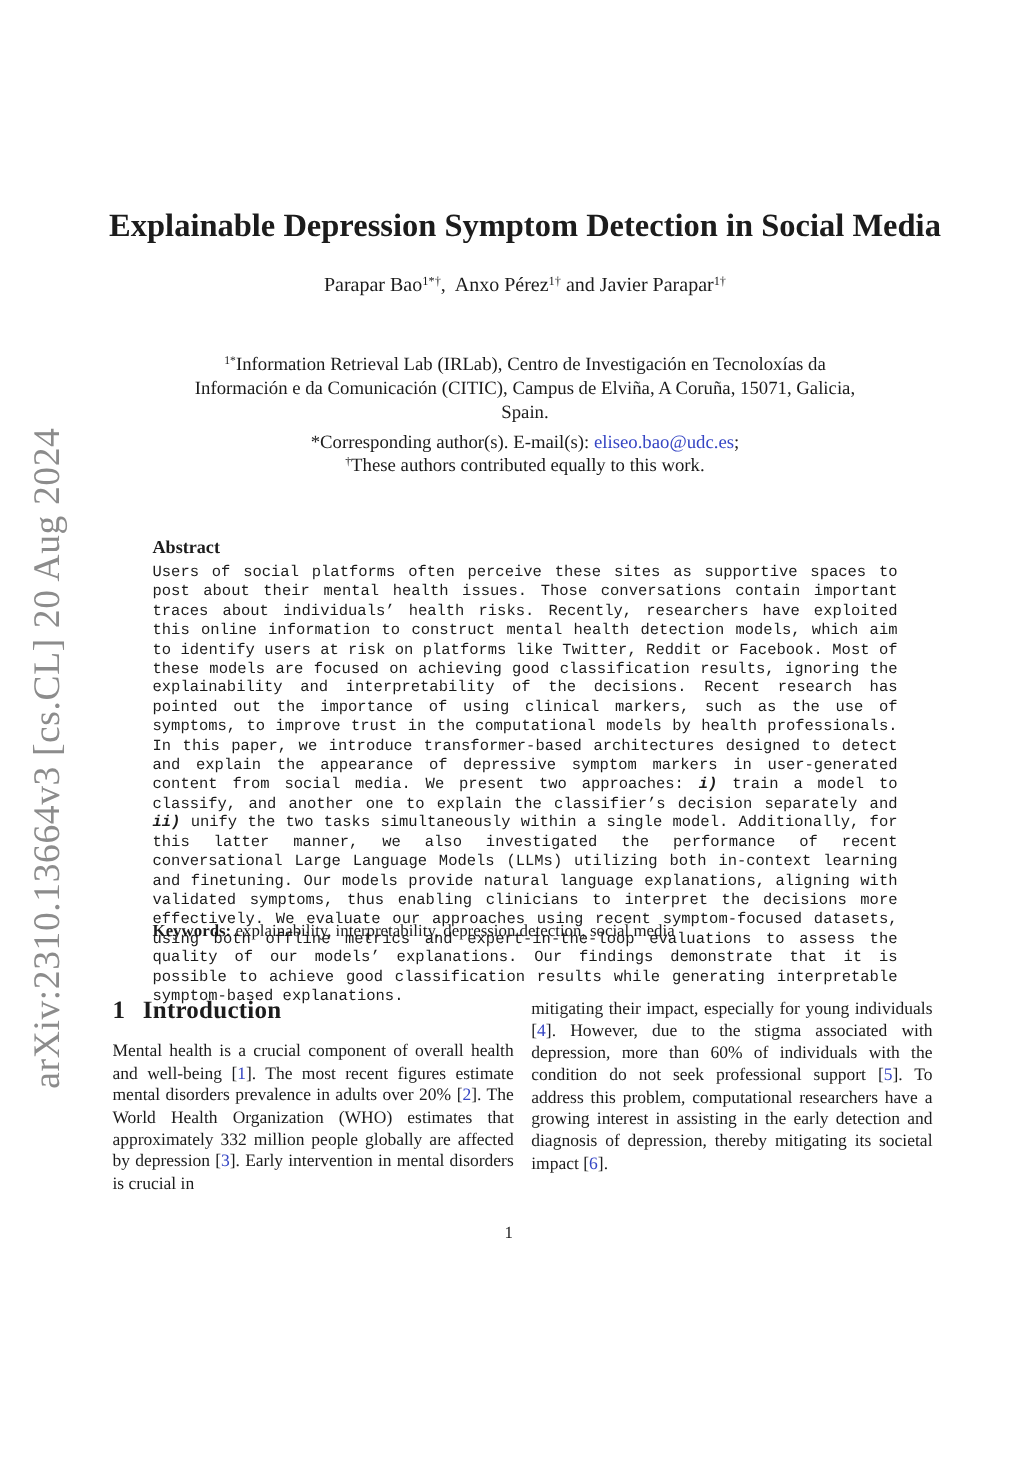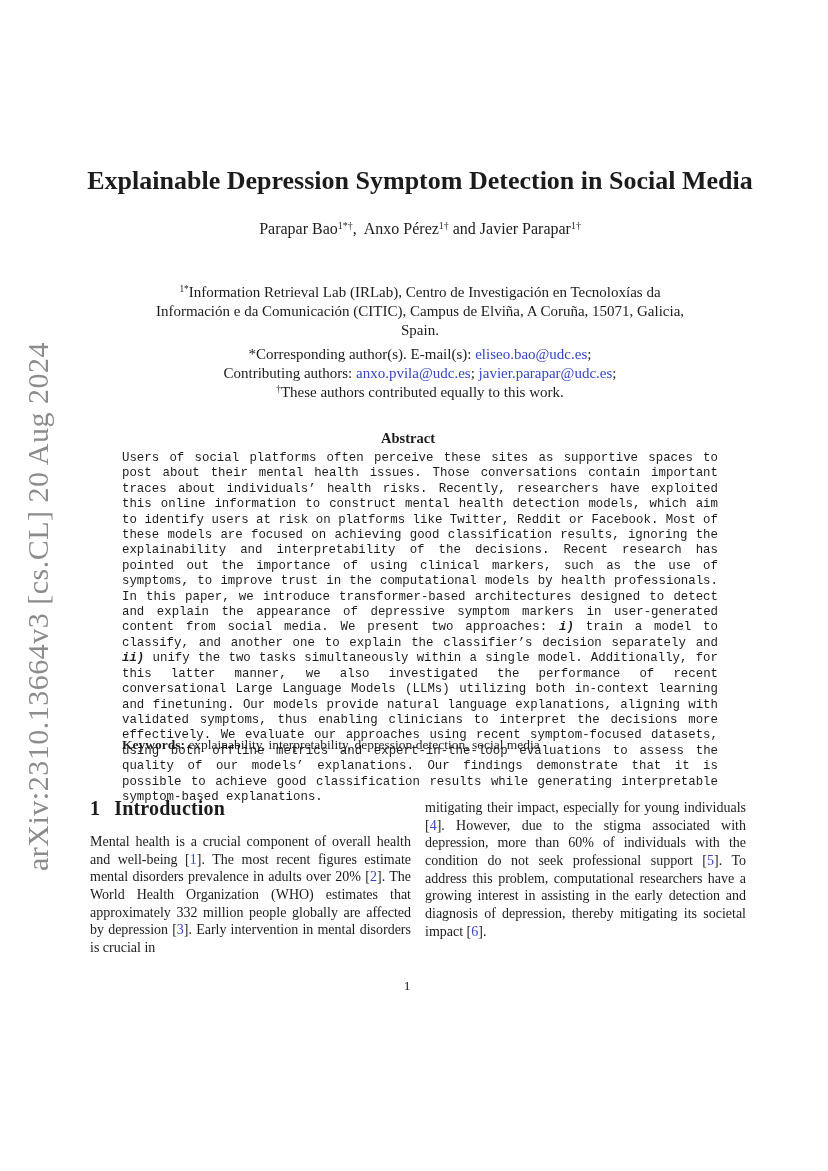"Contributing authors: anxo.pvila@udc.es;" div { html: <div><span>Contributing authors: </span><span>anxo.pvila@udc.es</span><span>; </span><span>javier.parapar@udc.es</span><span>;</span></div> -> none }
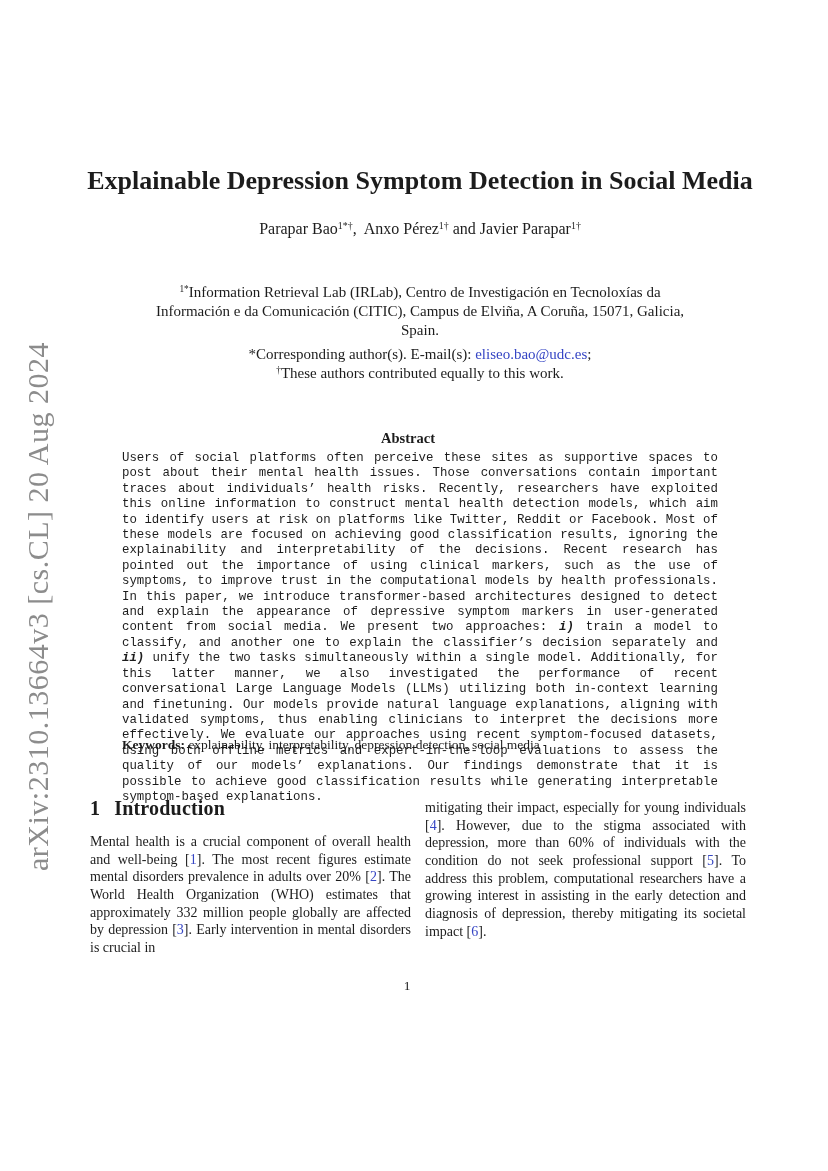"Abstract" .abstract-heading { left: 110px -> 122px; text-align: center -> none }
